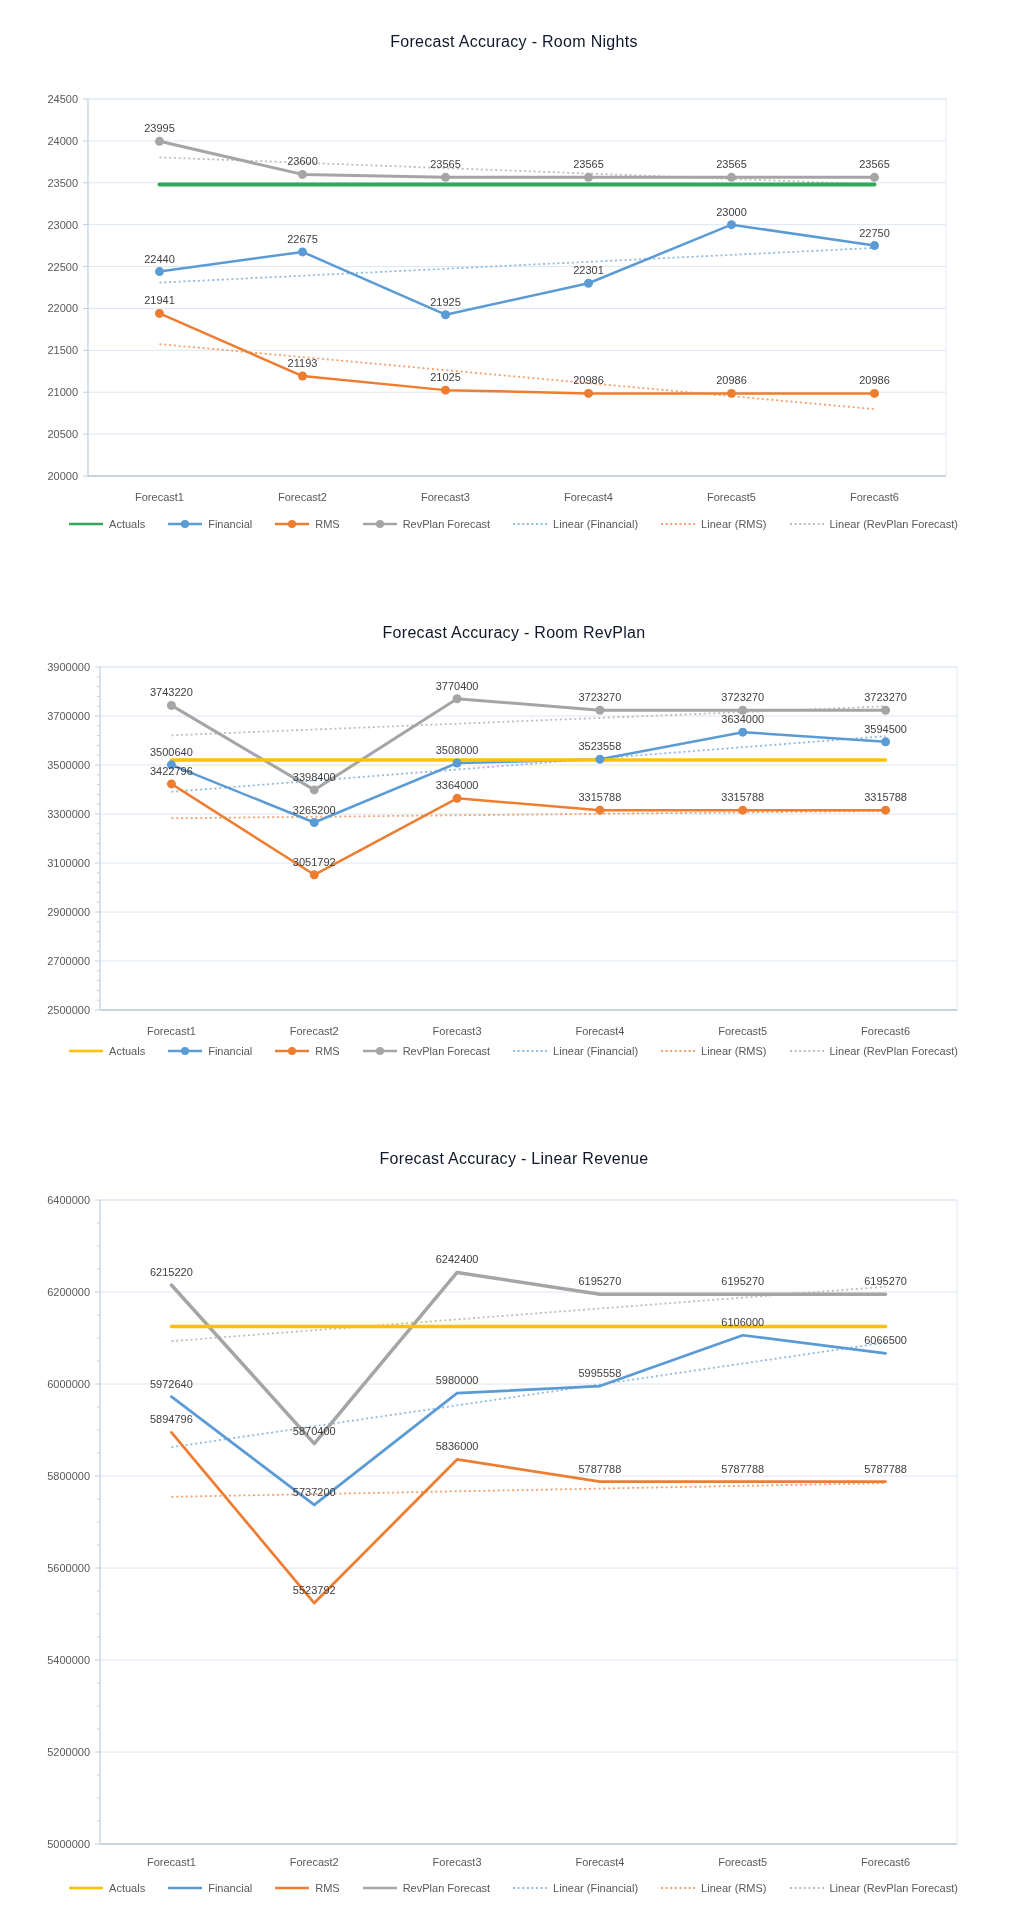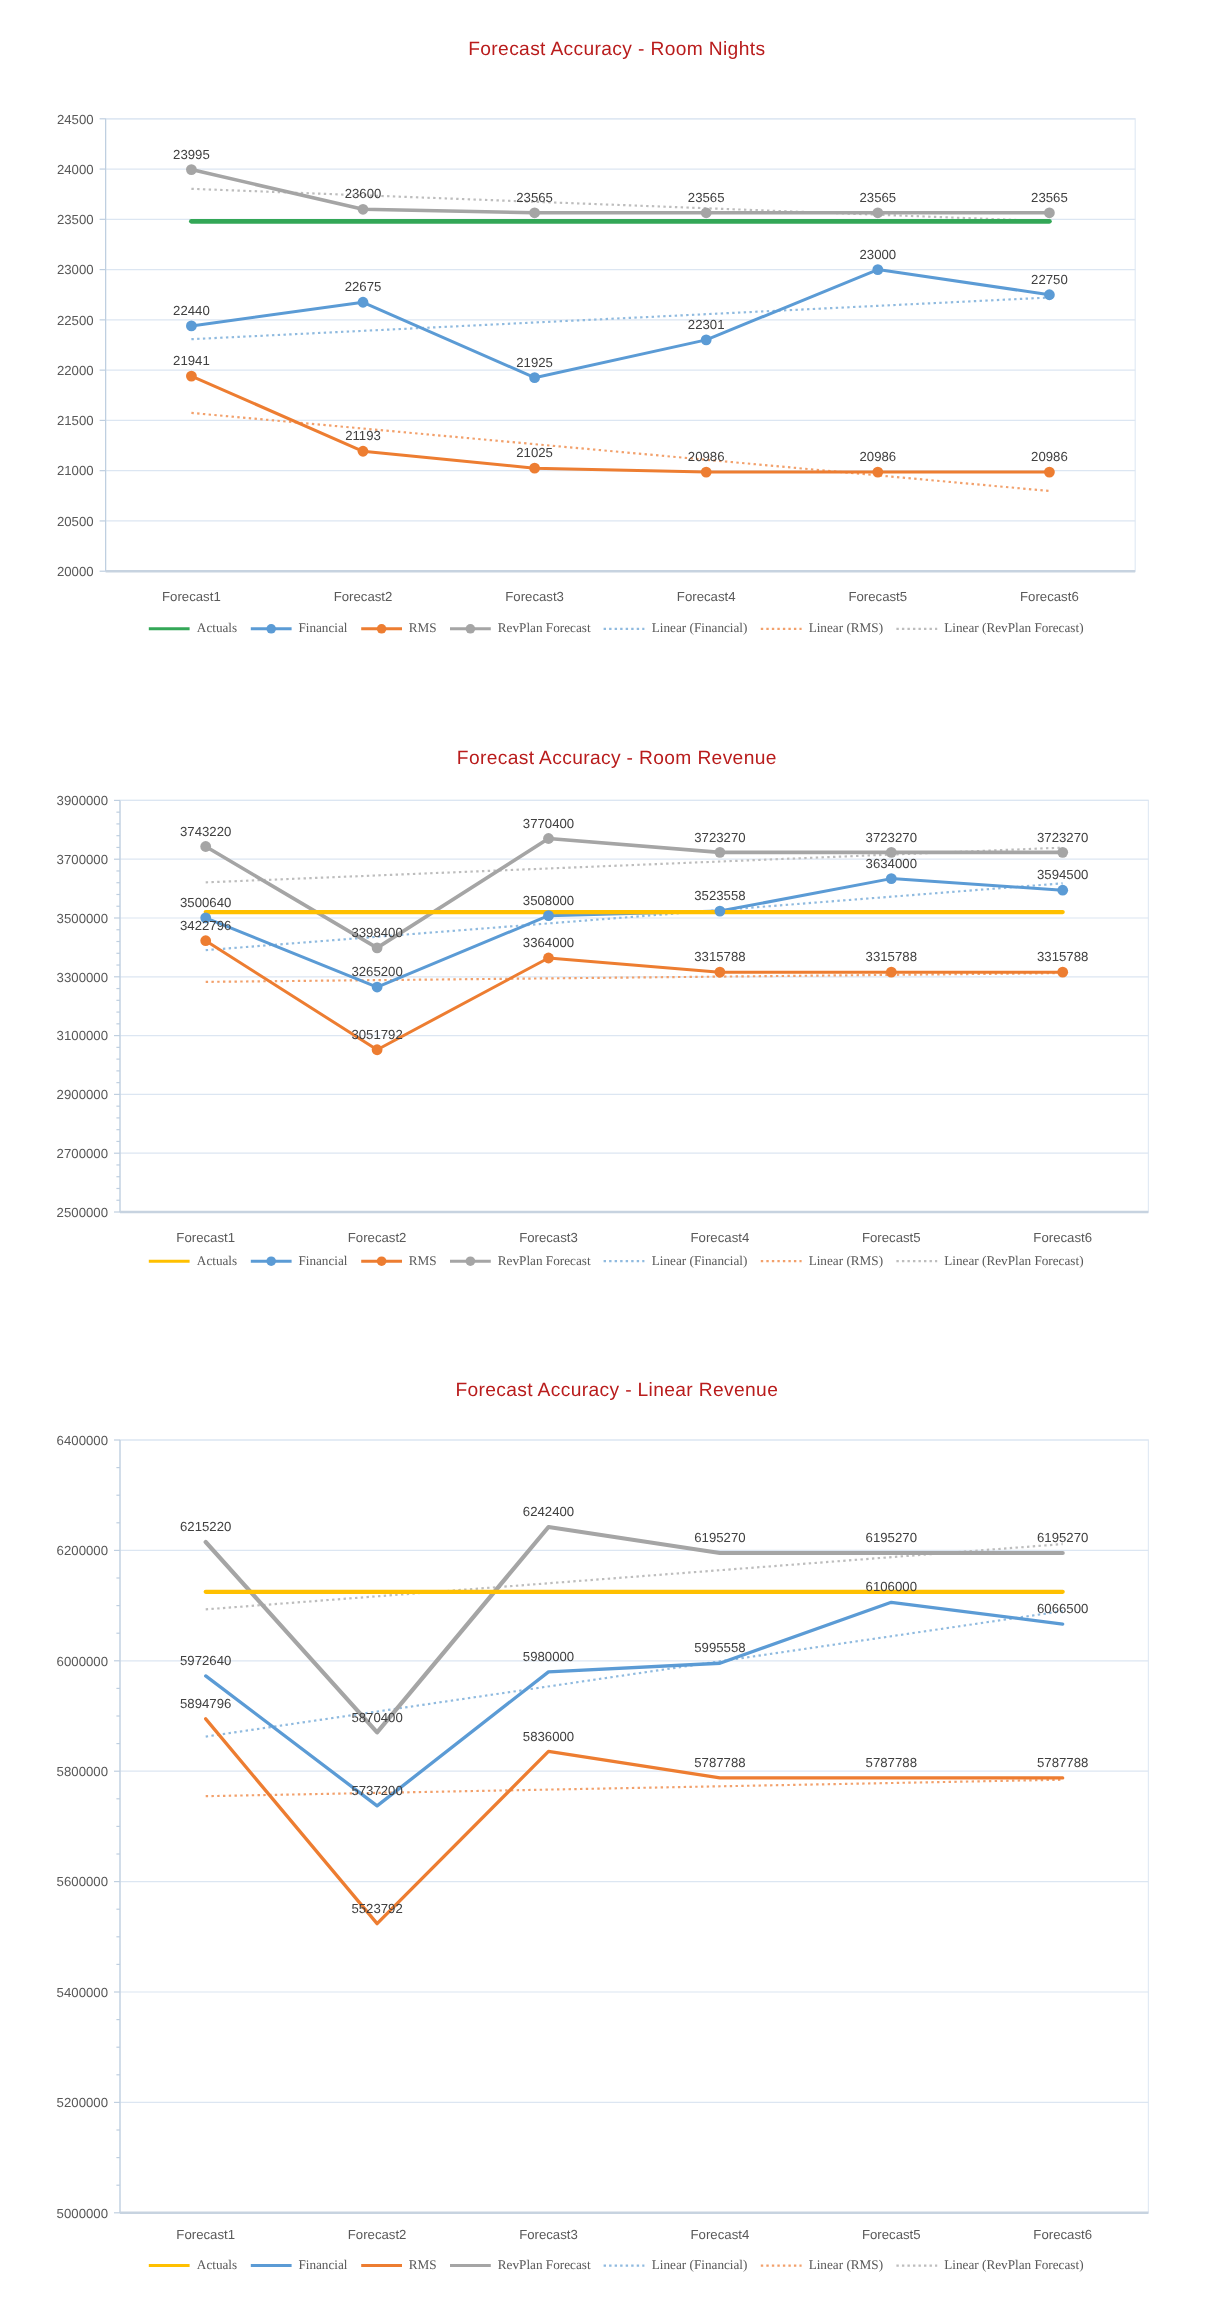"Forecast Accuracy - Room Nights" .chart-title { color: #b91c1c -> #0f172a }
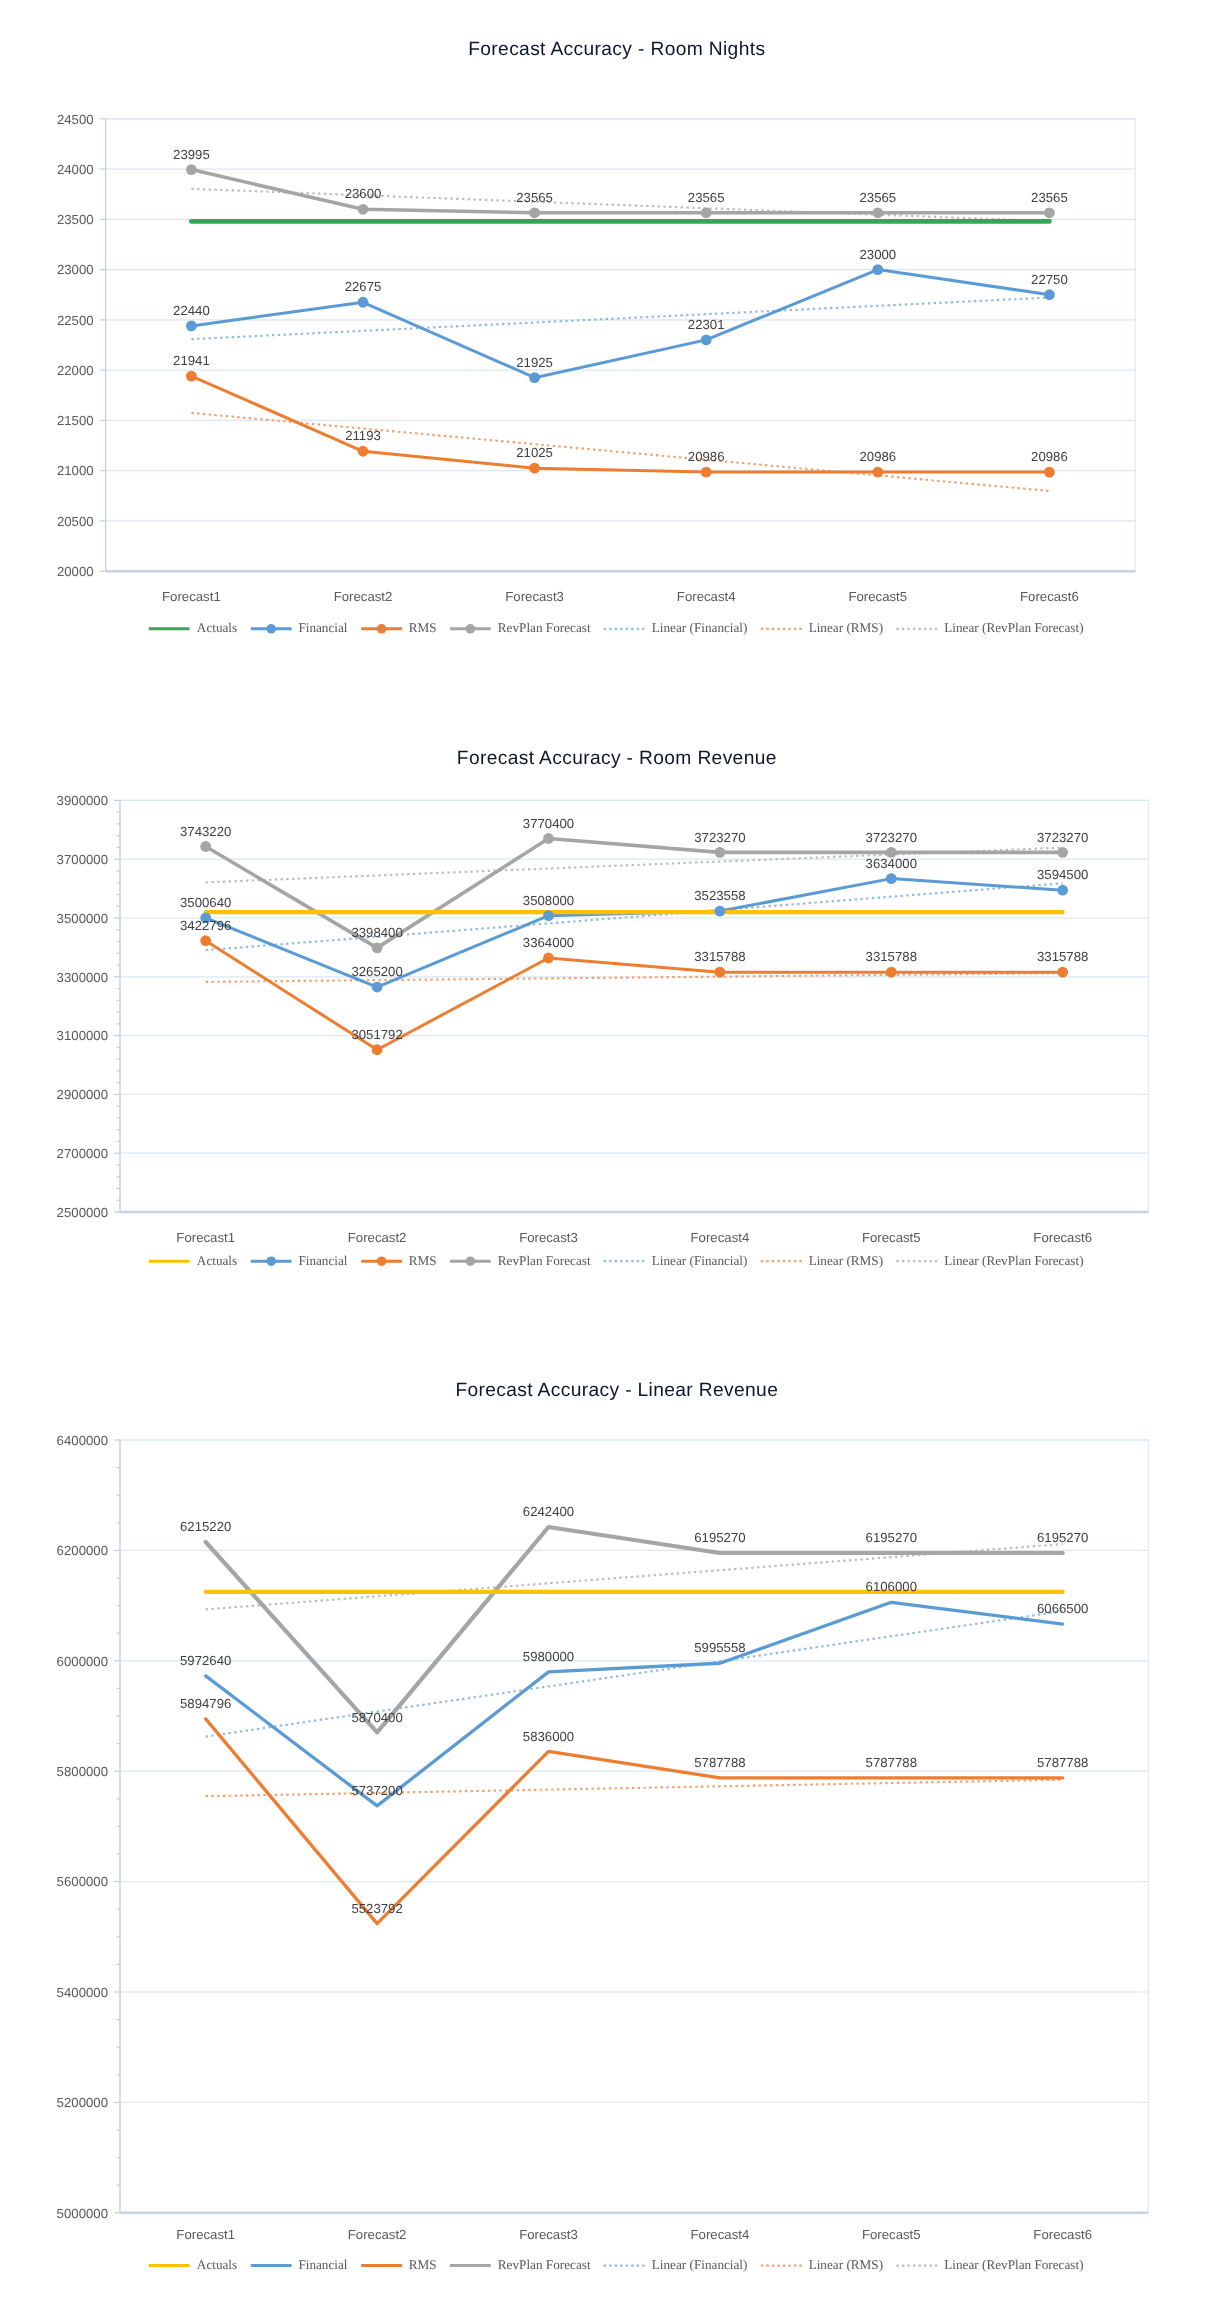"Actuals" .legend { font-family: Liberation Serif, serif -> none; gap: 10px -> 22px }
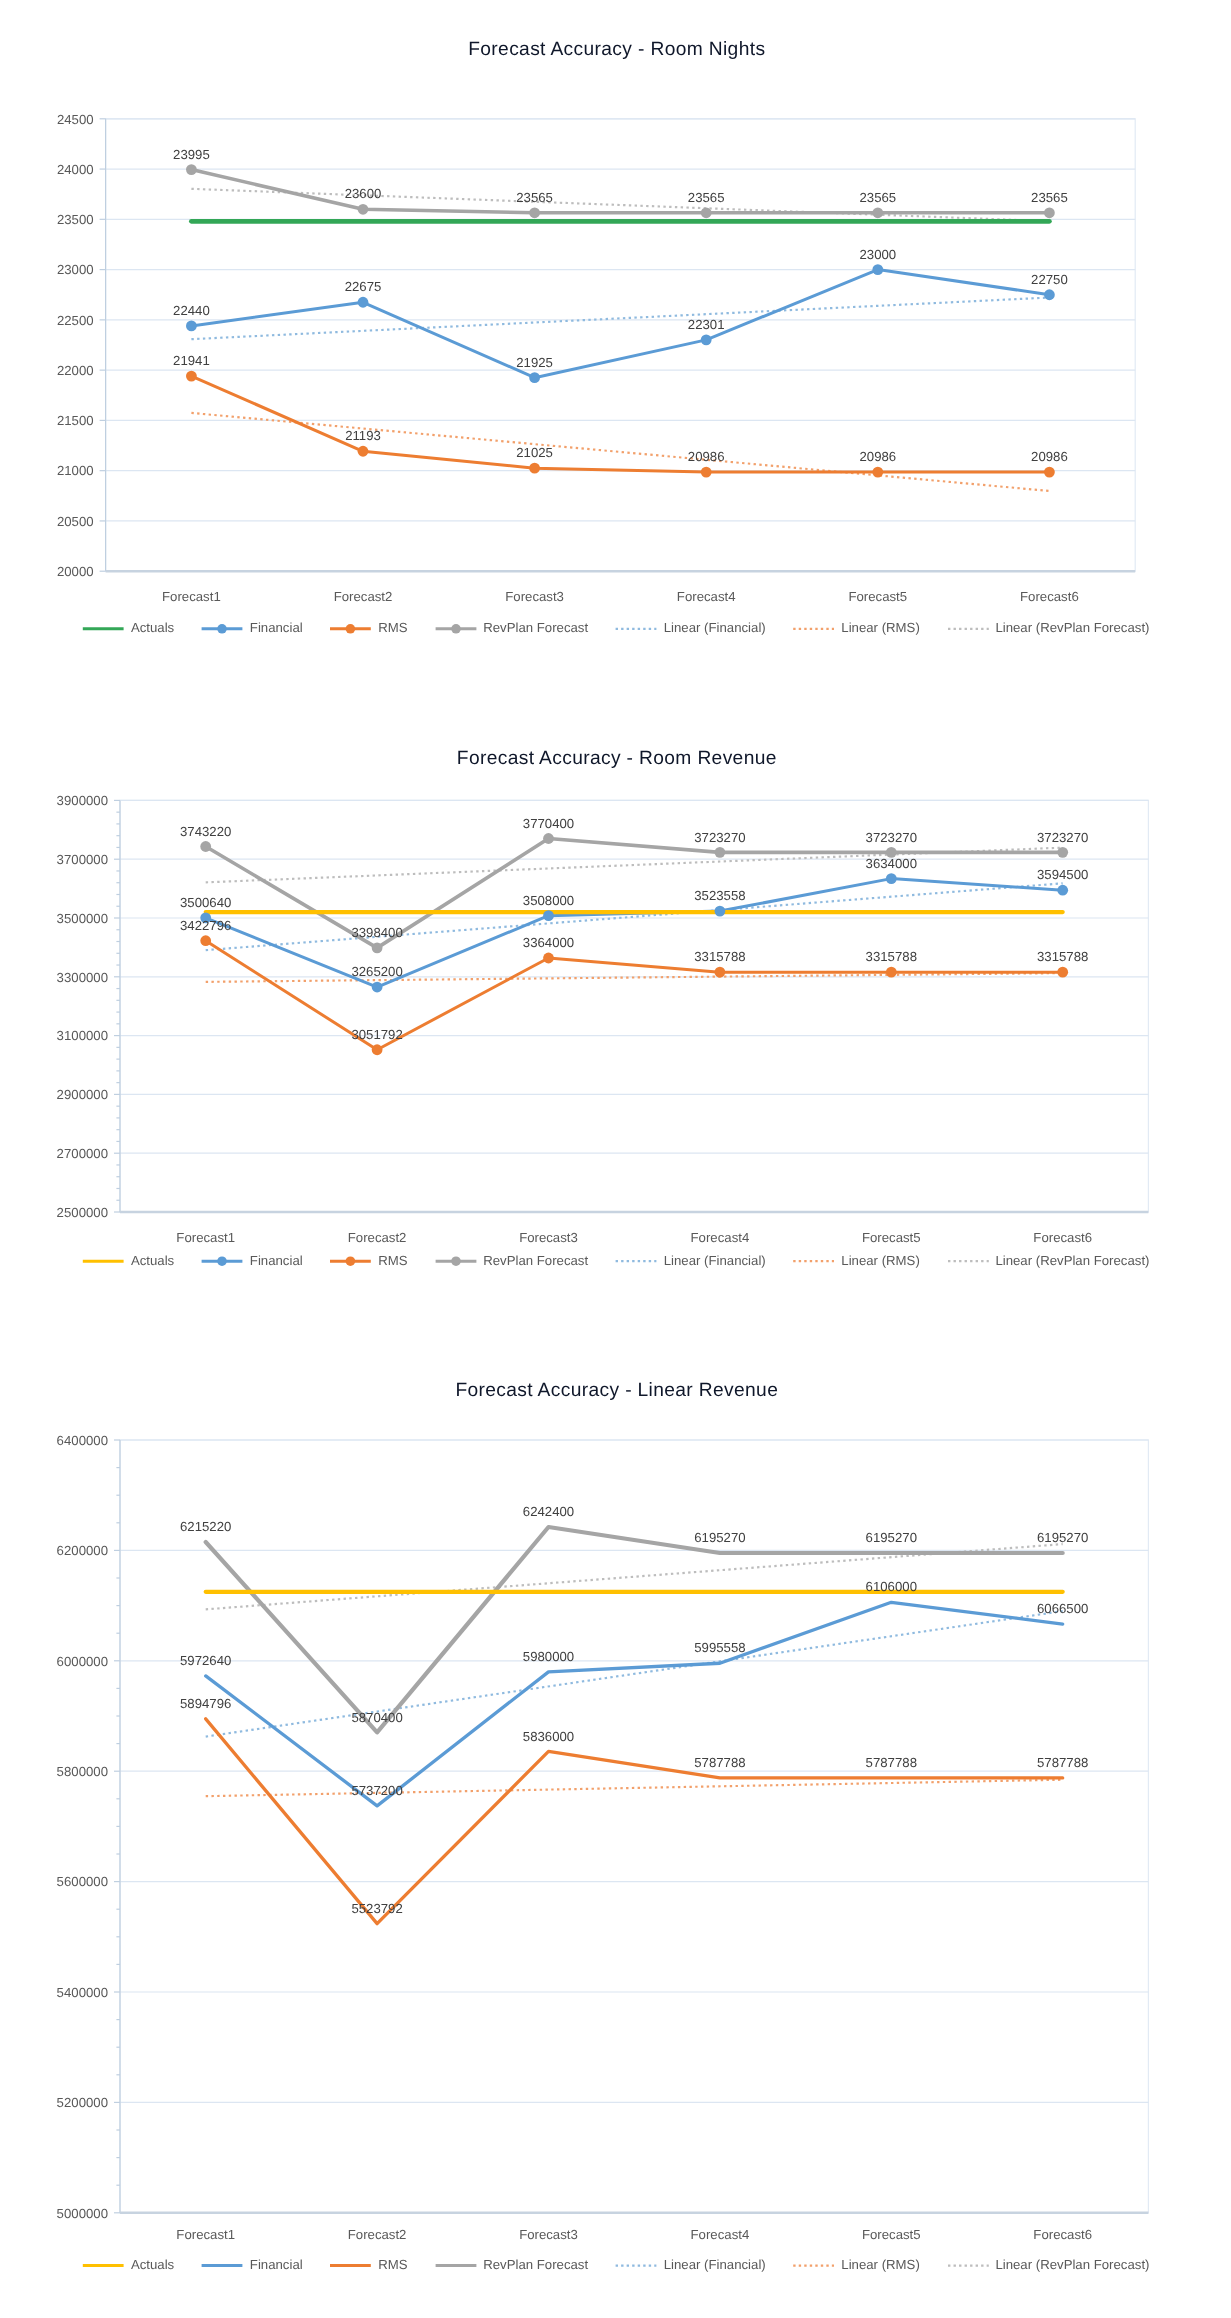"Forecast Accuracy - Room Revenue" div.chart-title { text: Revenue -> RevPlan }
